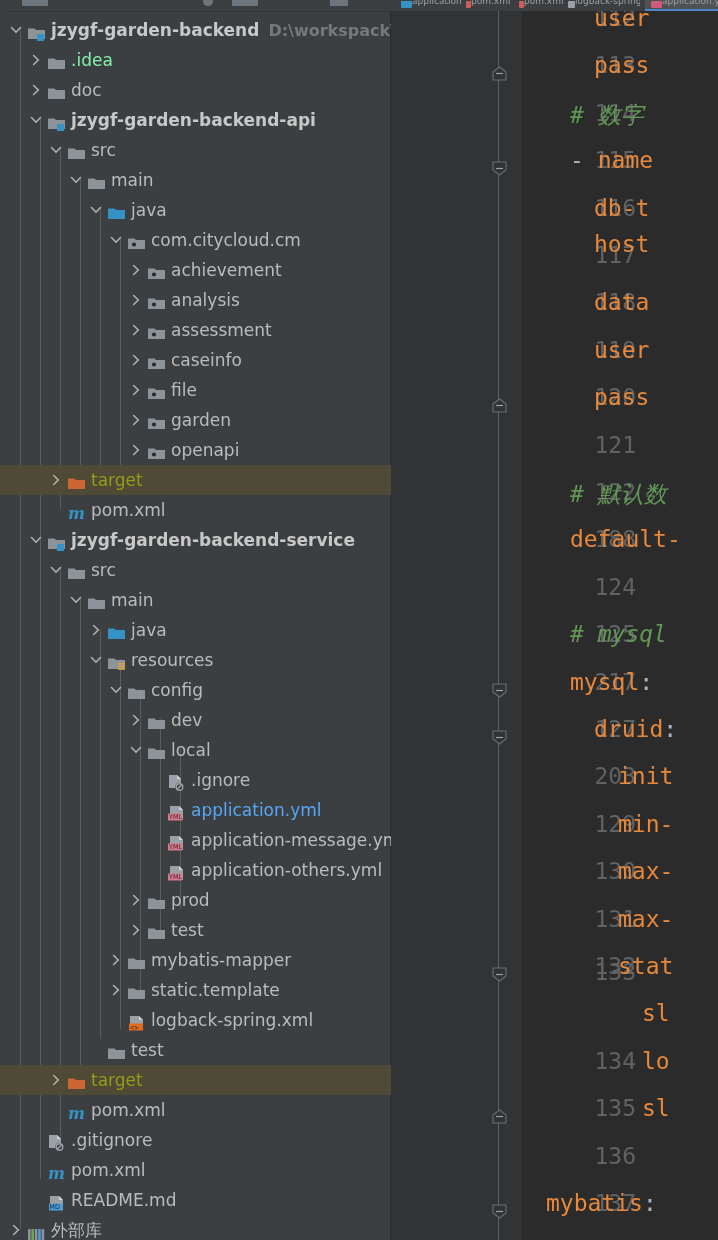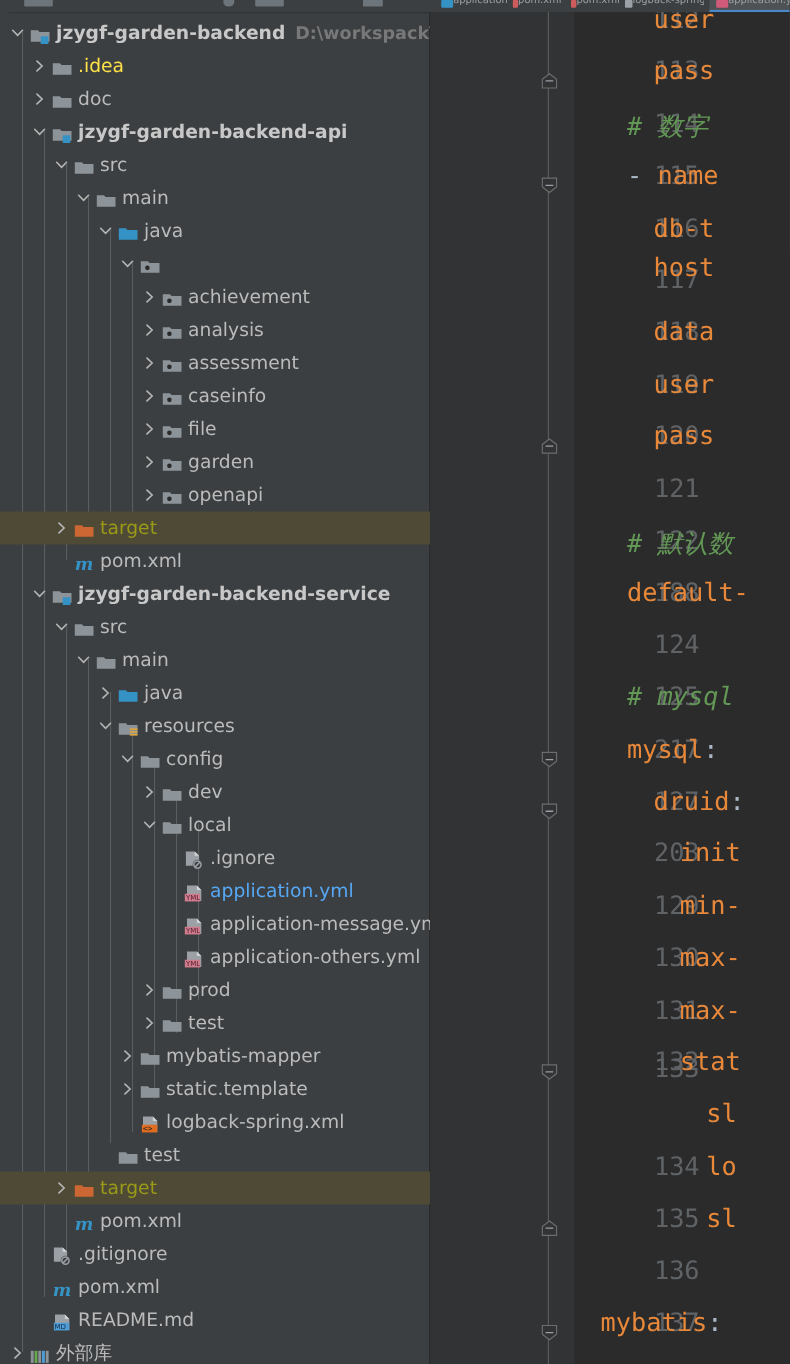".idea" .c-yellow { color: #fde047 -> #86efac }
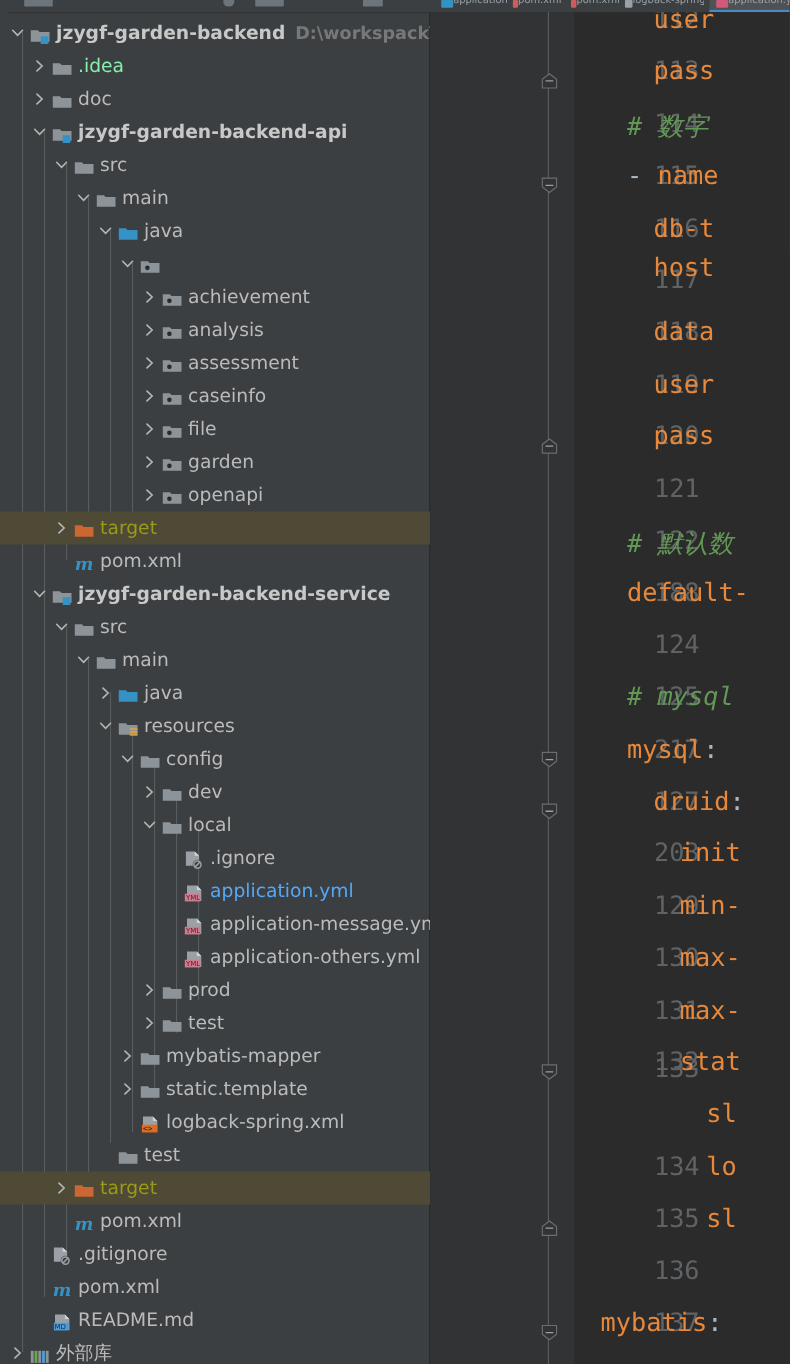"com.citycloud.cm" span.label { html: none -> <span>com.citycloud.cm</span> }
